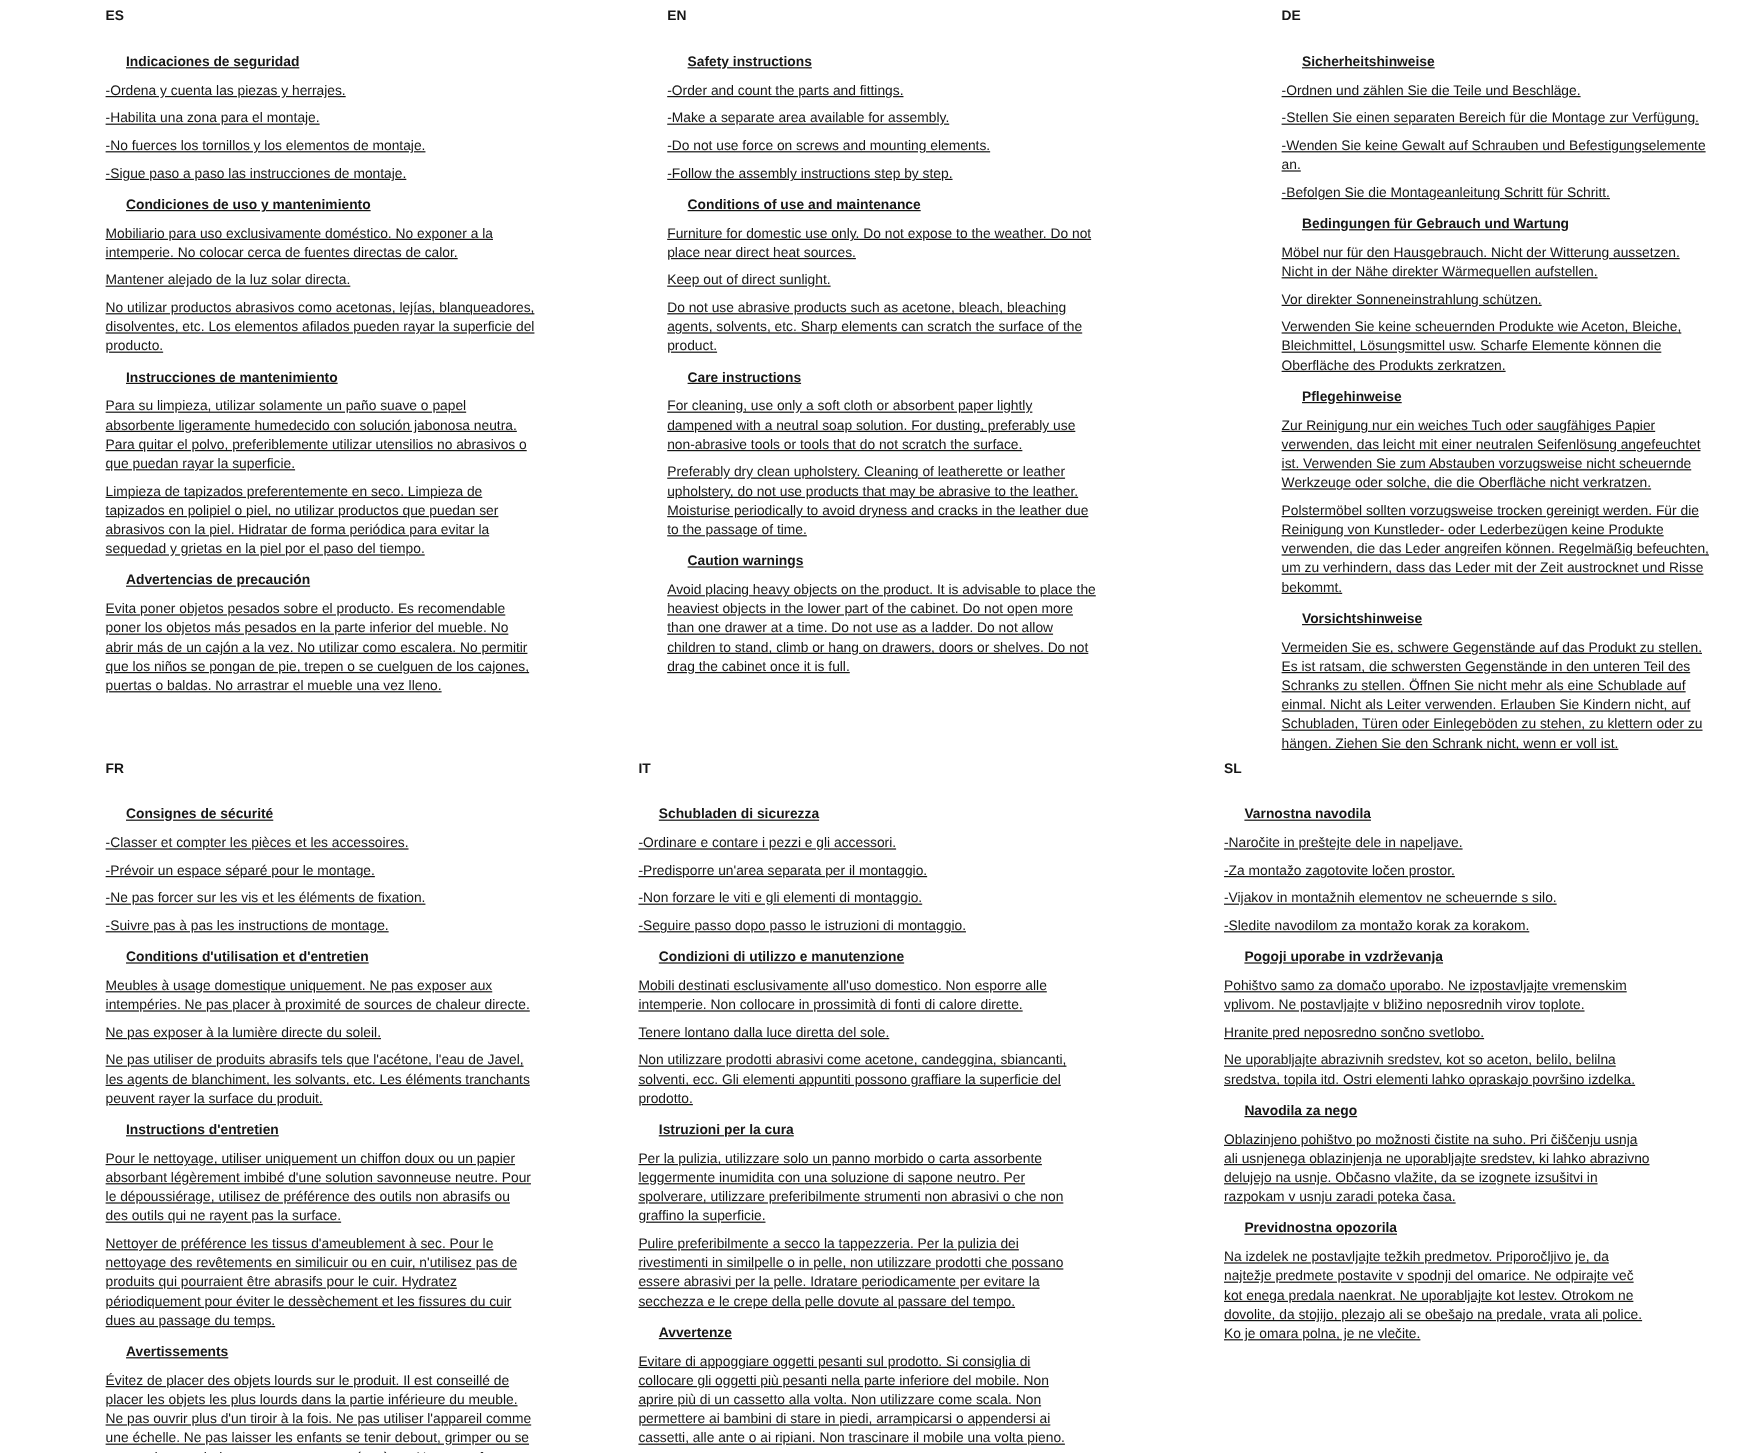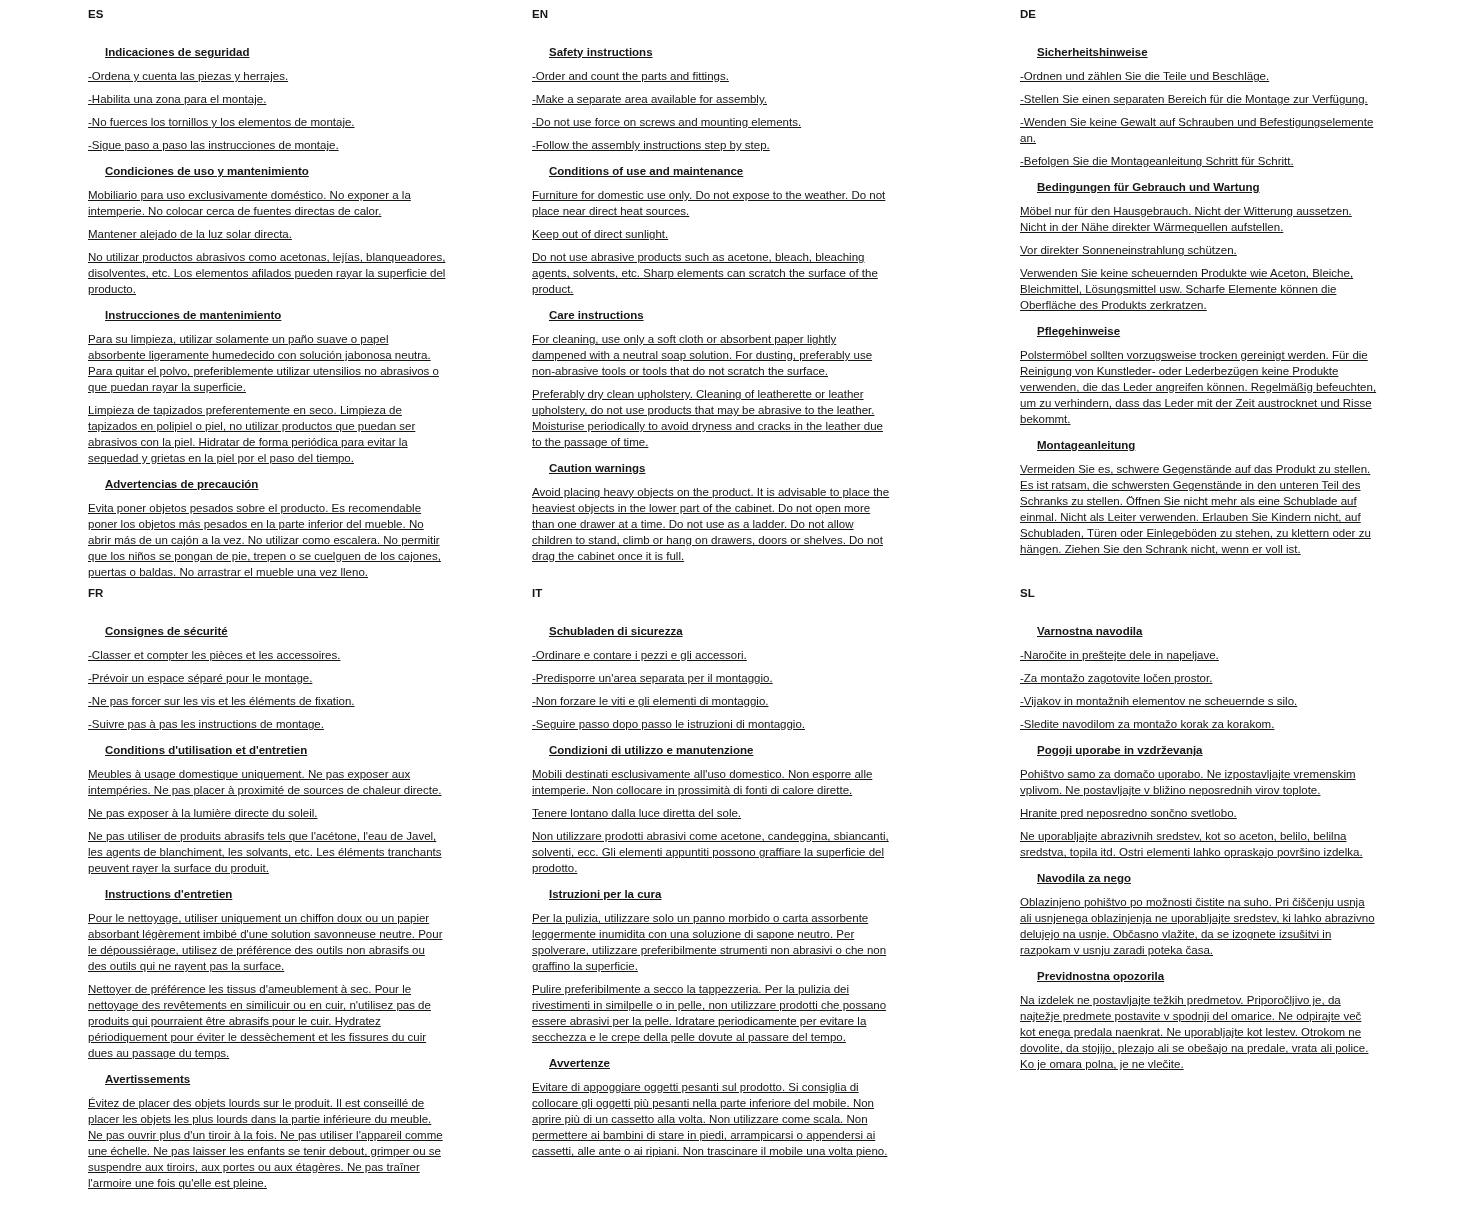"ES" .row-top { gap: none -> 24px }
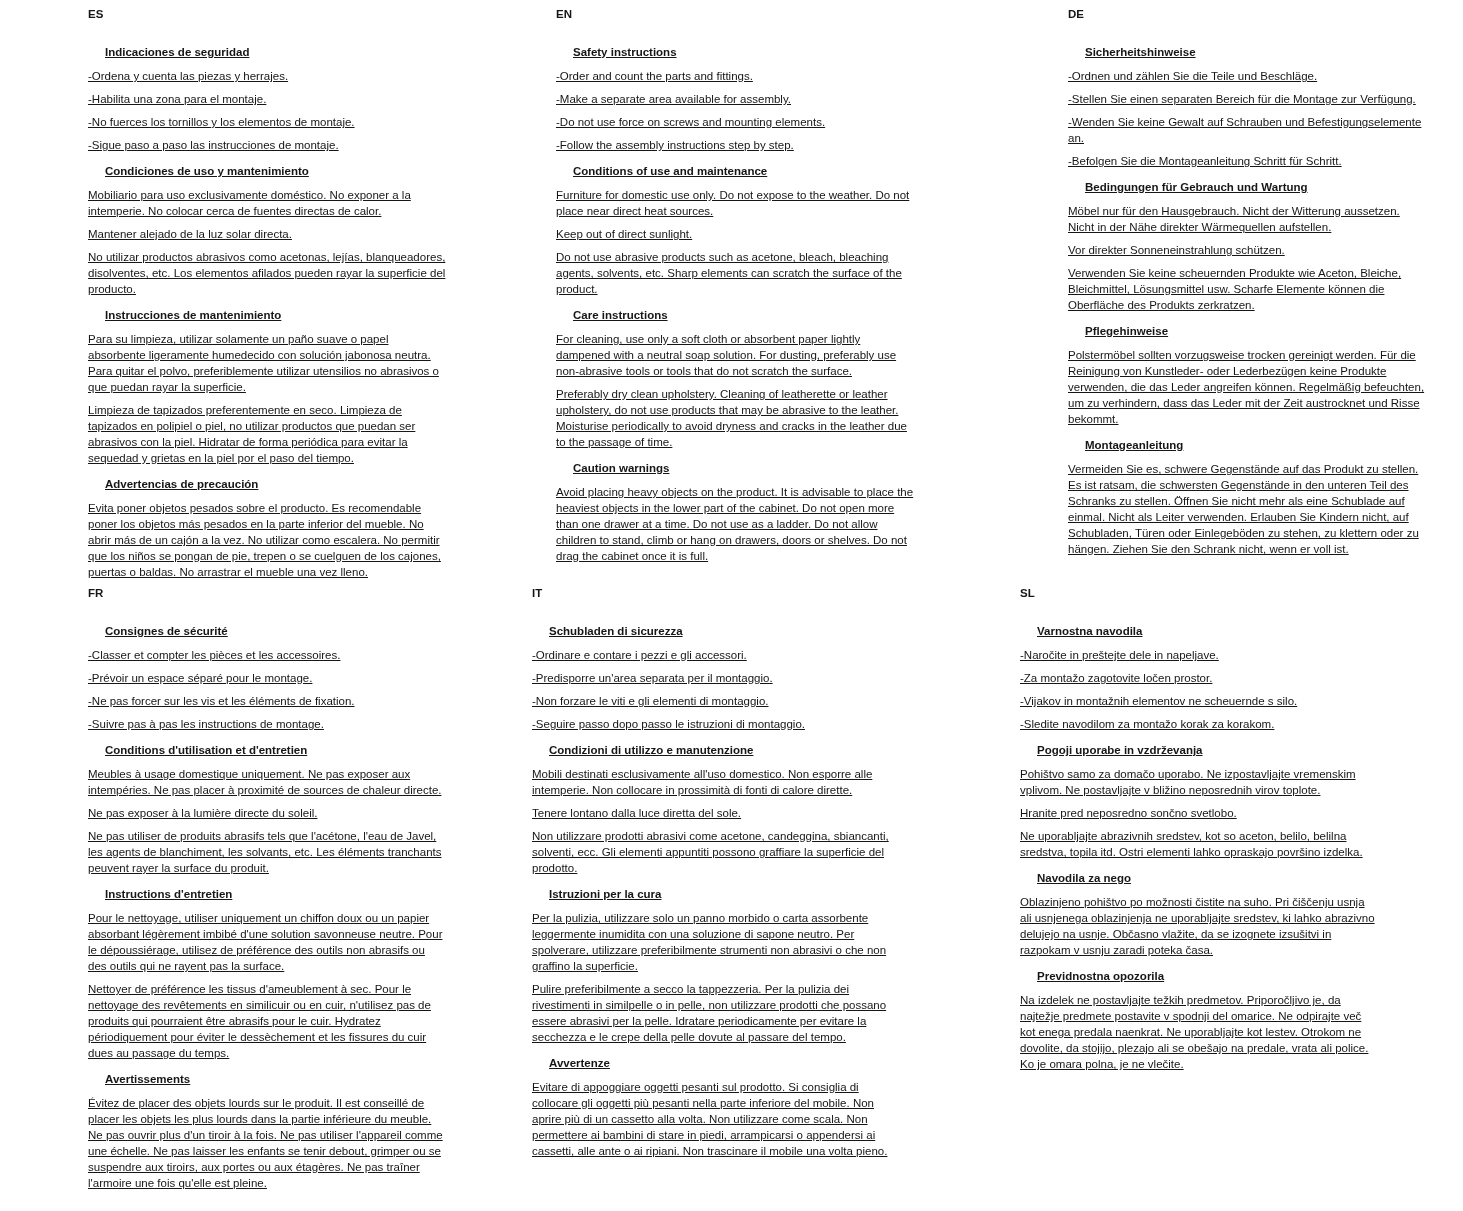"Zur Reinigung nur ein weiches" p.body-text { html: none -> <p>Zur Reinigung nur ein weiches Tuch oder saugfähiges Papier verwenden, das leicht mit einer neutralen Seifenlösung angefeuchtet ist. Verwenden Sie zum Abstauben vorzugsweise nicht scheuernde Werkzeuge oder solche, die die Oberfläche nicht verkratzen.</p> }
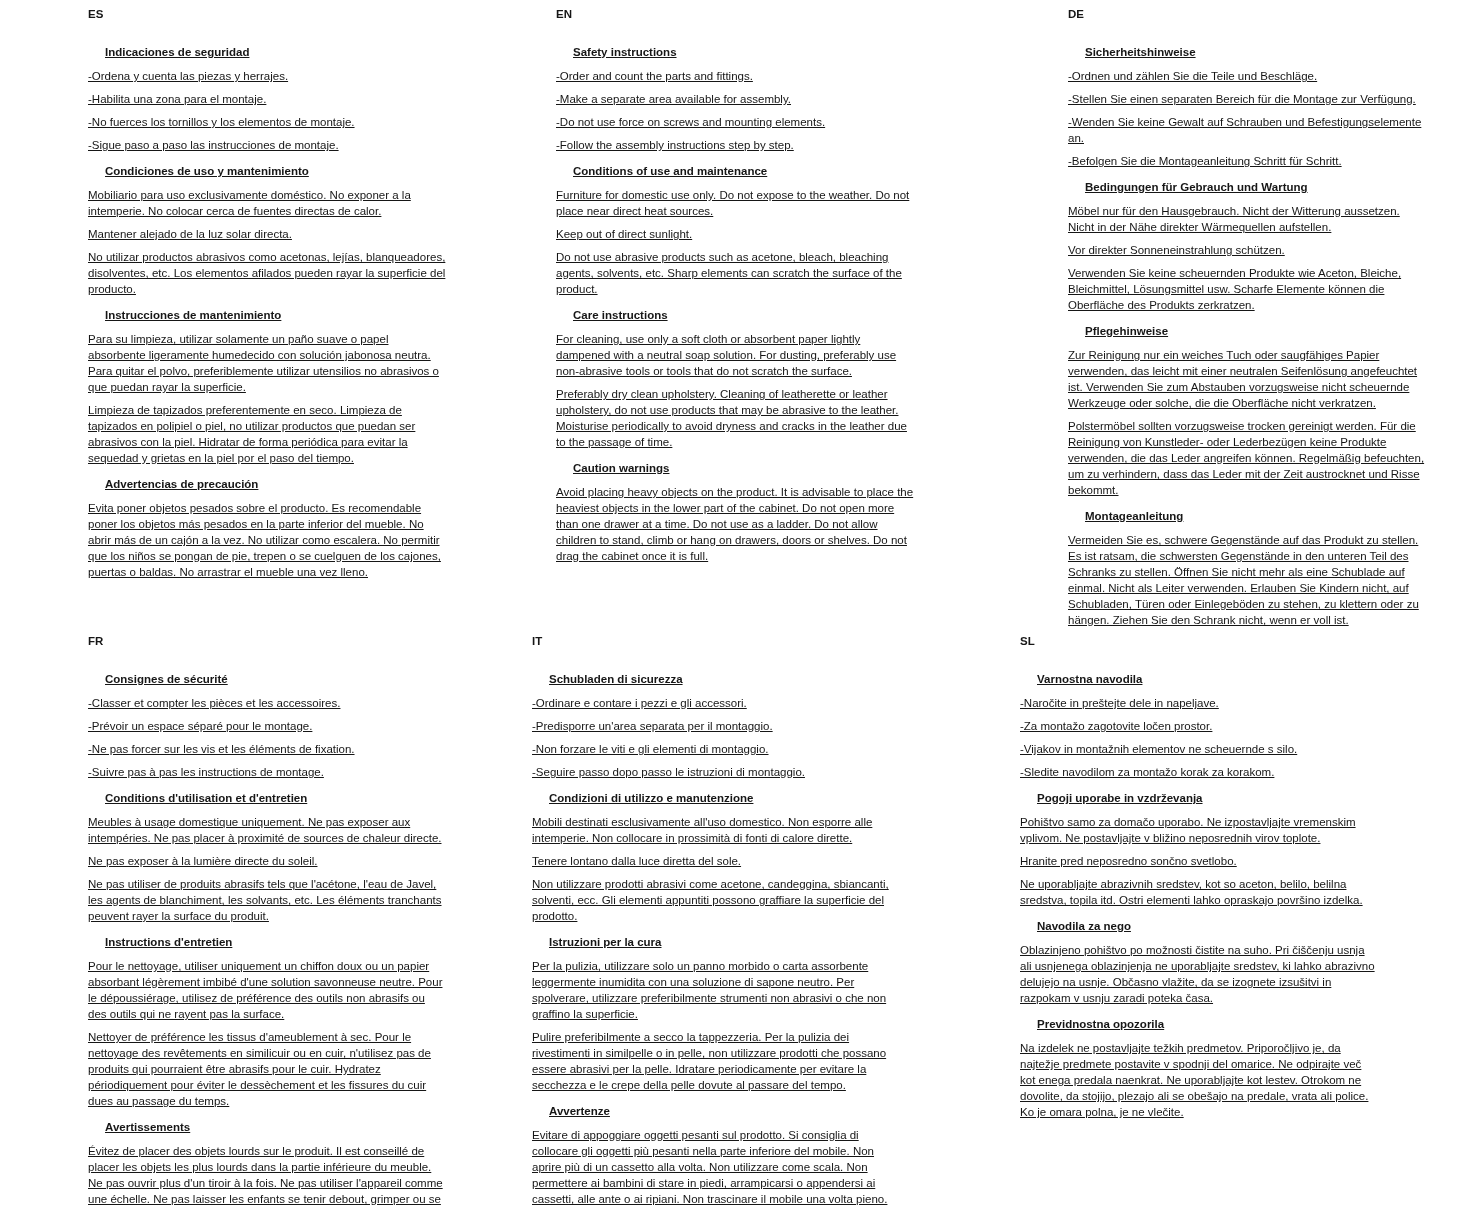"Montageanleitung" div.section-heading { text: Montageanleitung -> Vorsichtshinweise }
